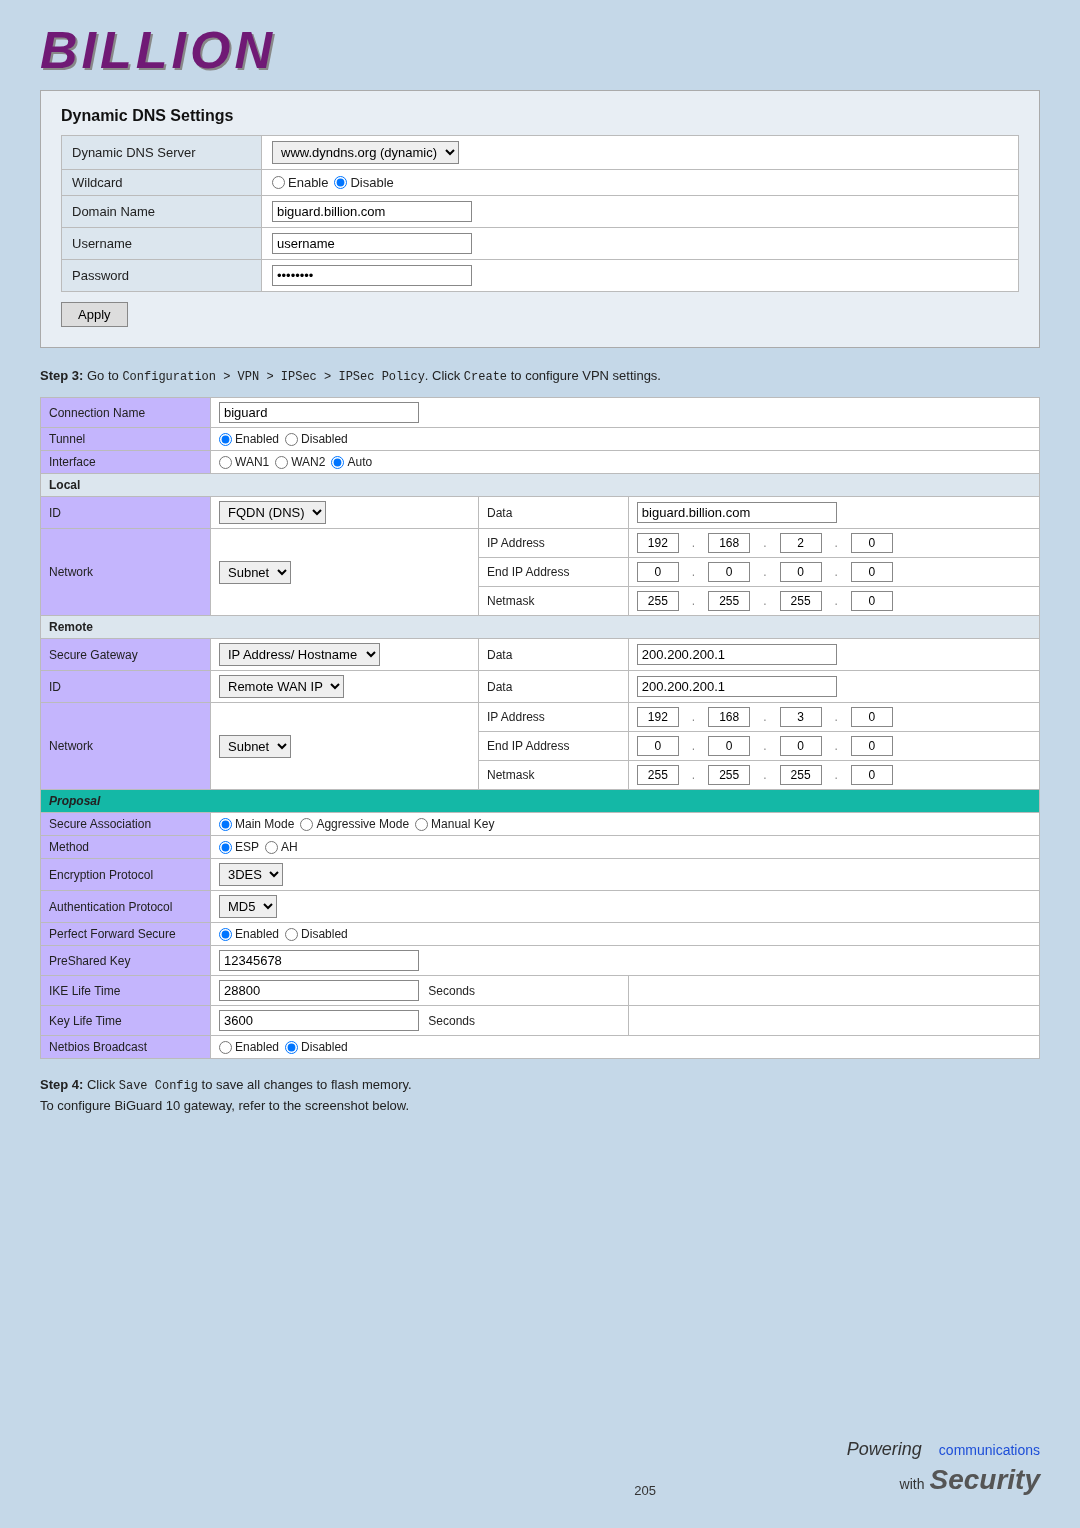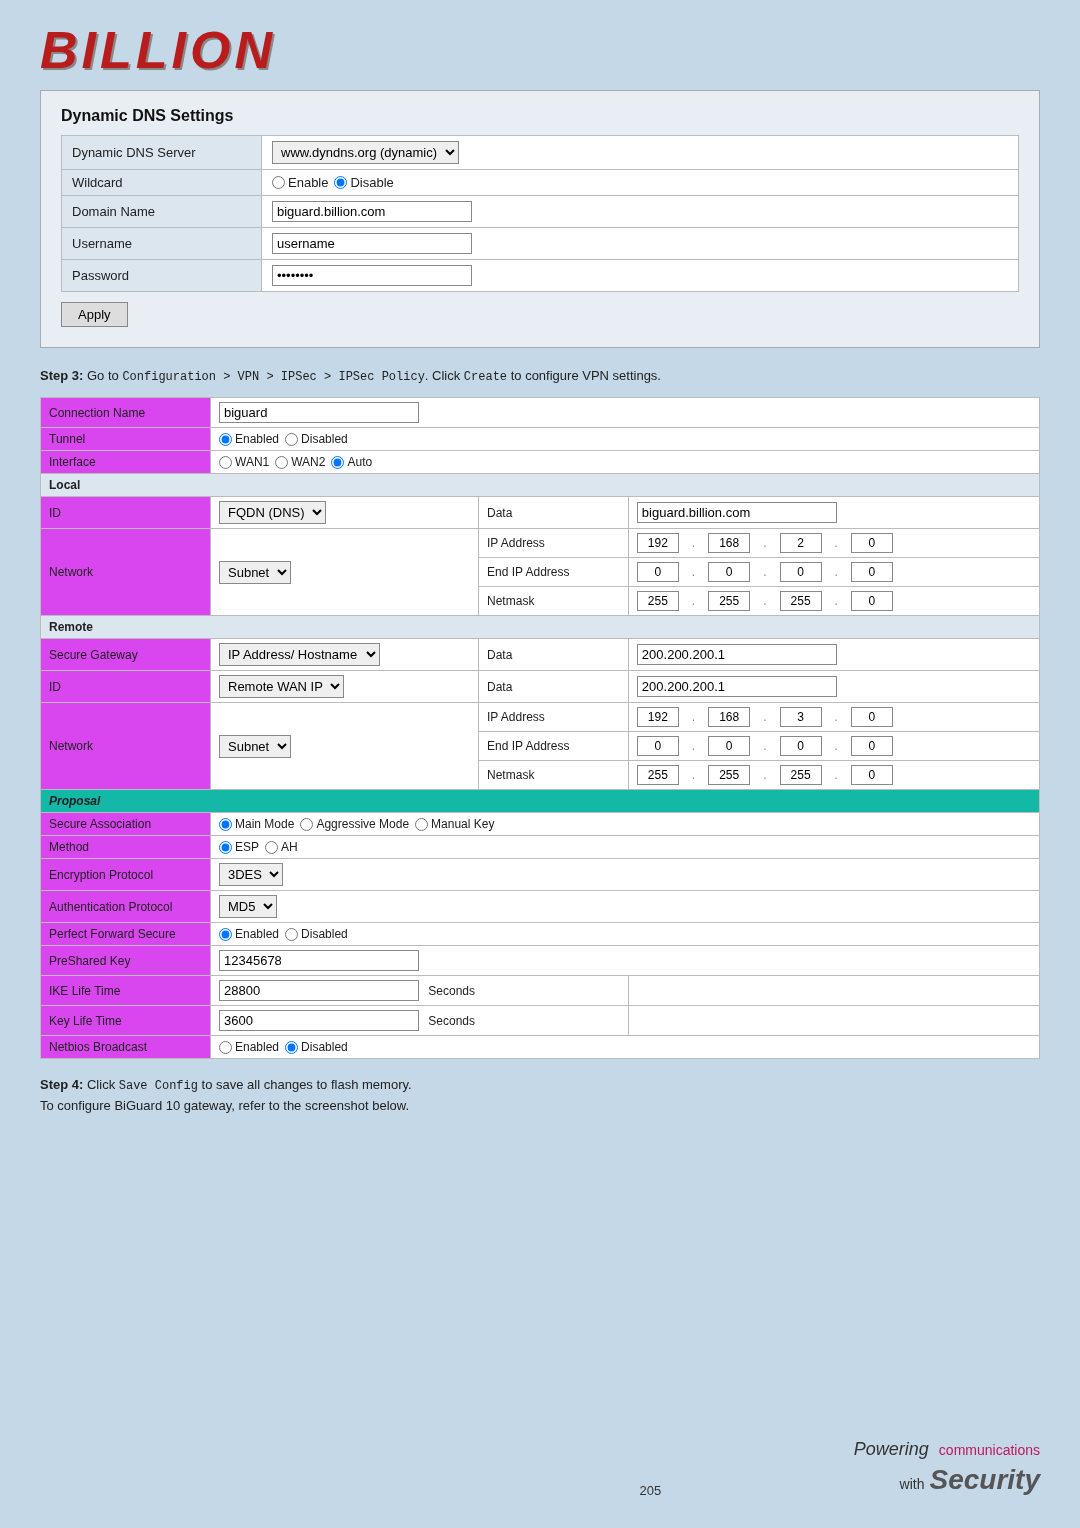"BILLION" .logo-text { color: #b91c1c -> #701a75 }
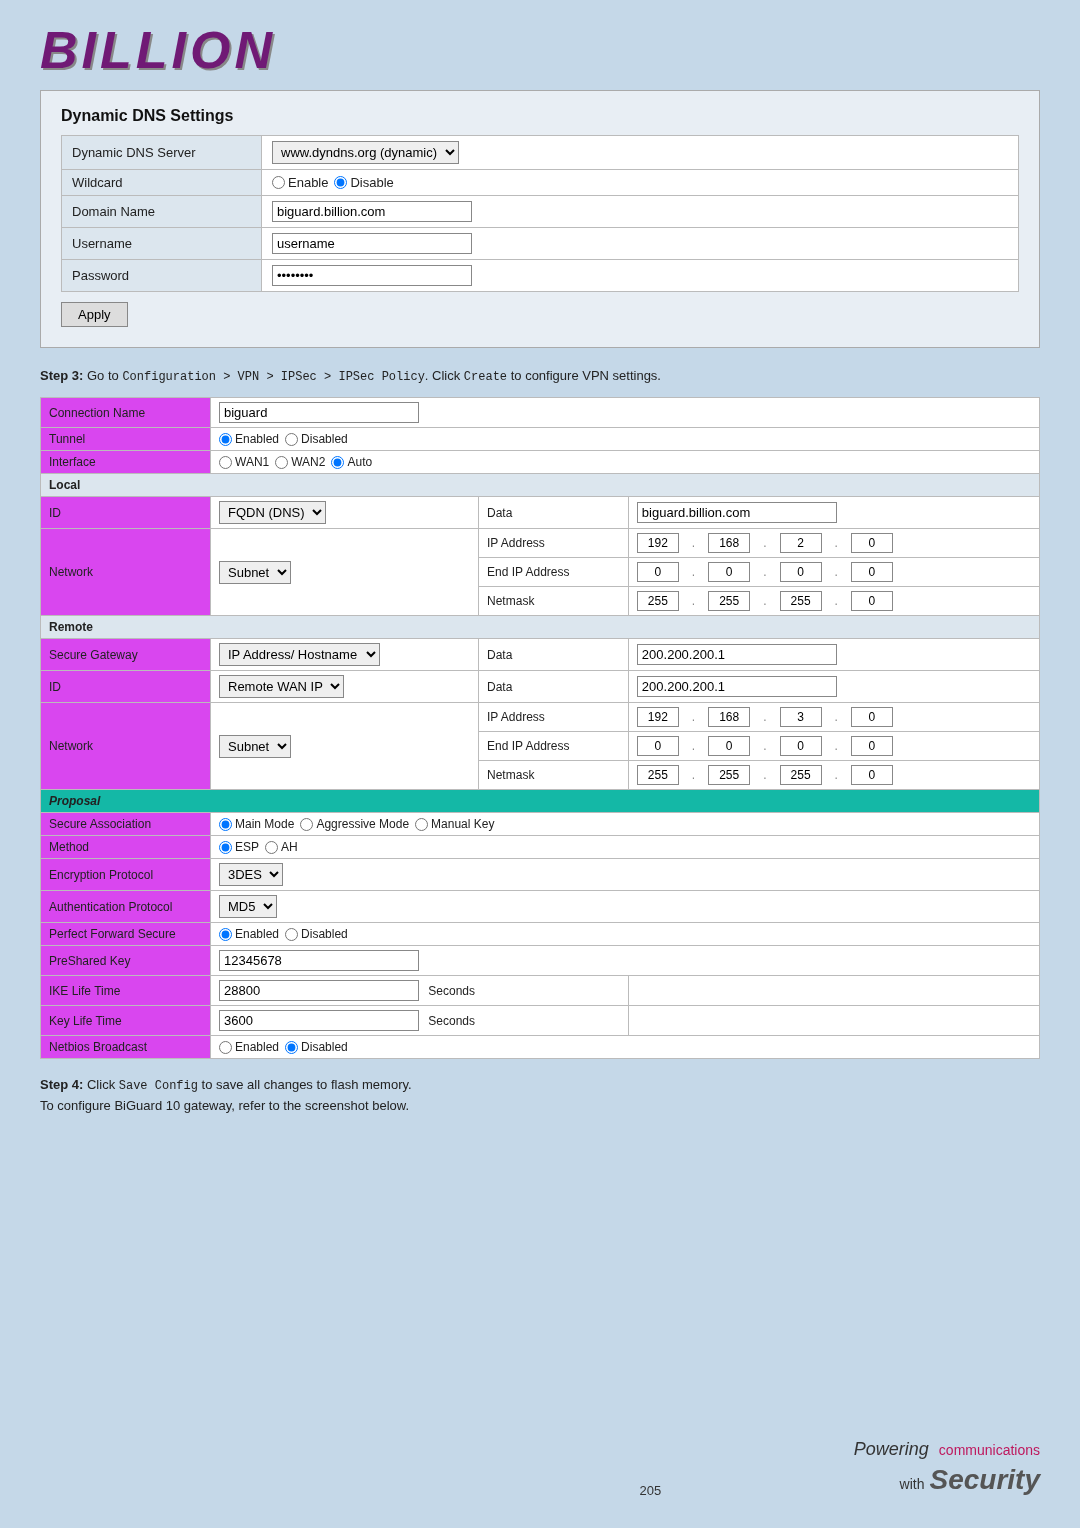"Connection Name" .vpn-table .label-cell { background: #d946ef -> #c4b5fd }
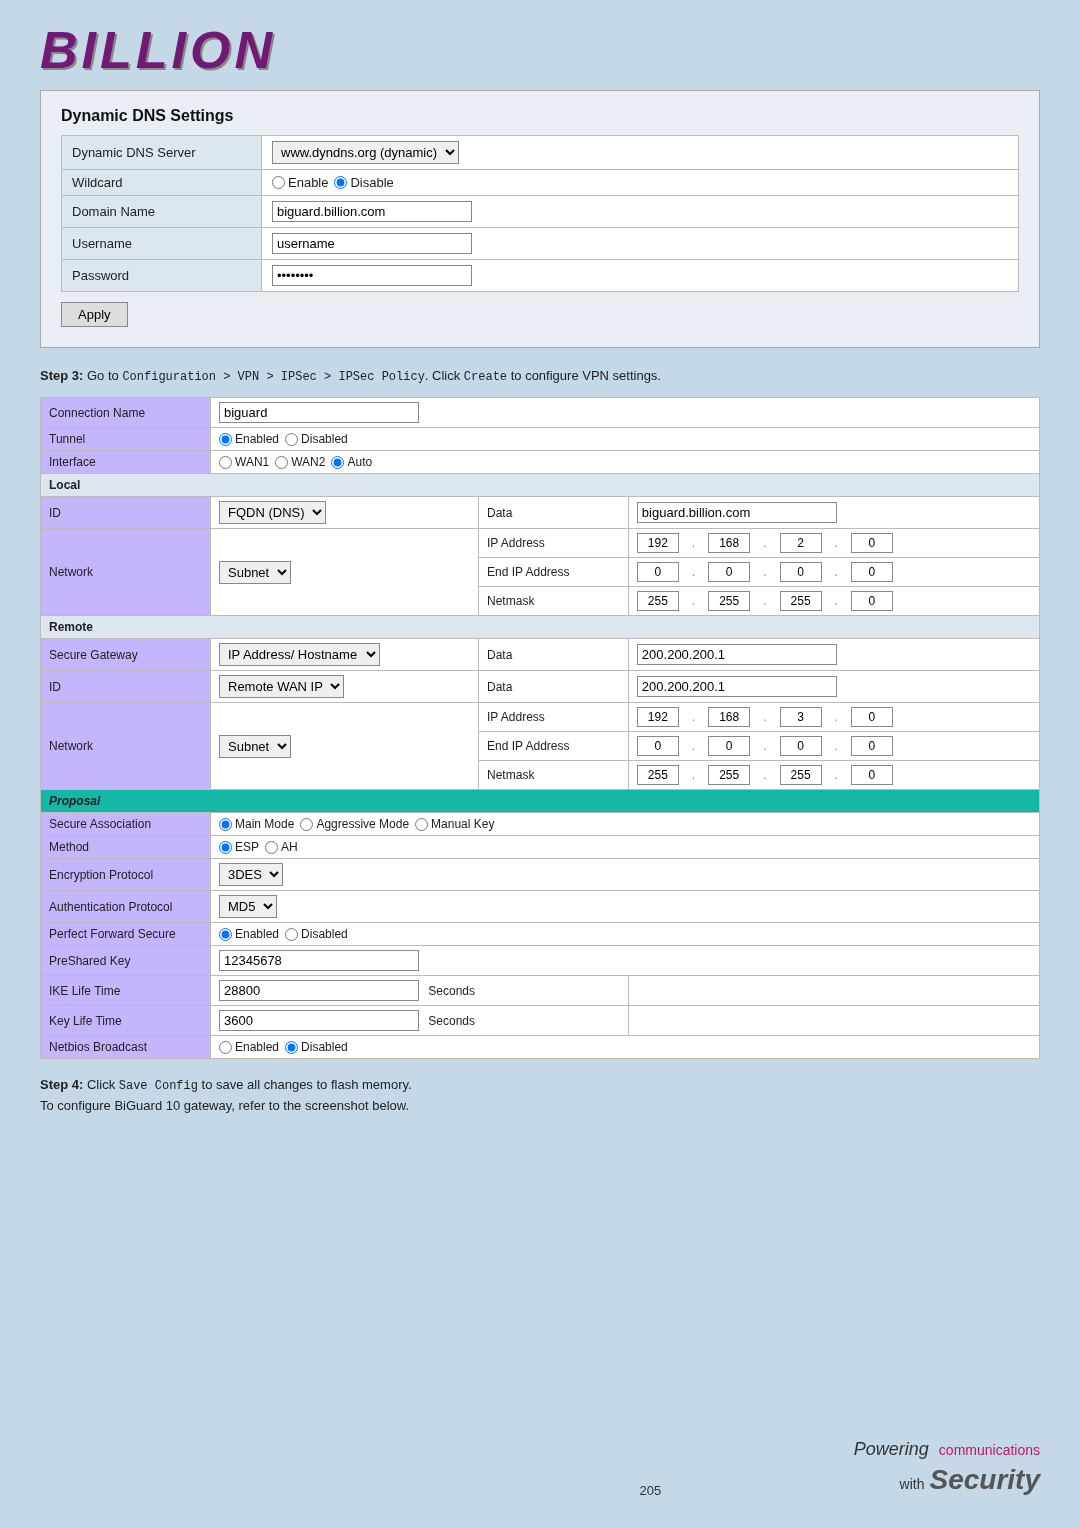"communications" span { color: #be185d -> #1d4ed8; margin-left: 5px -> 12px }
